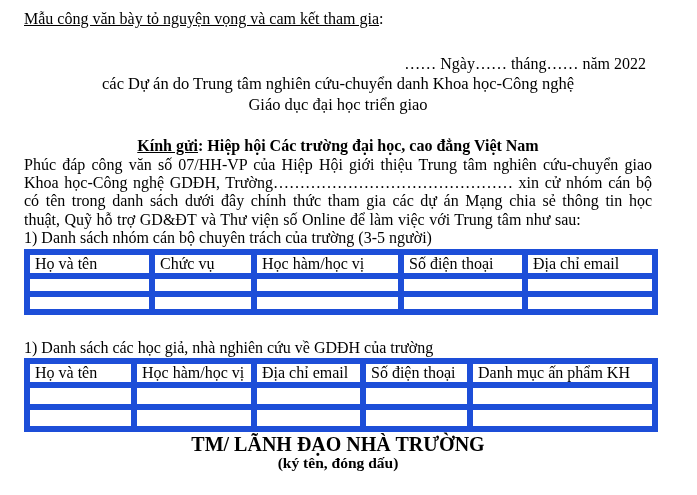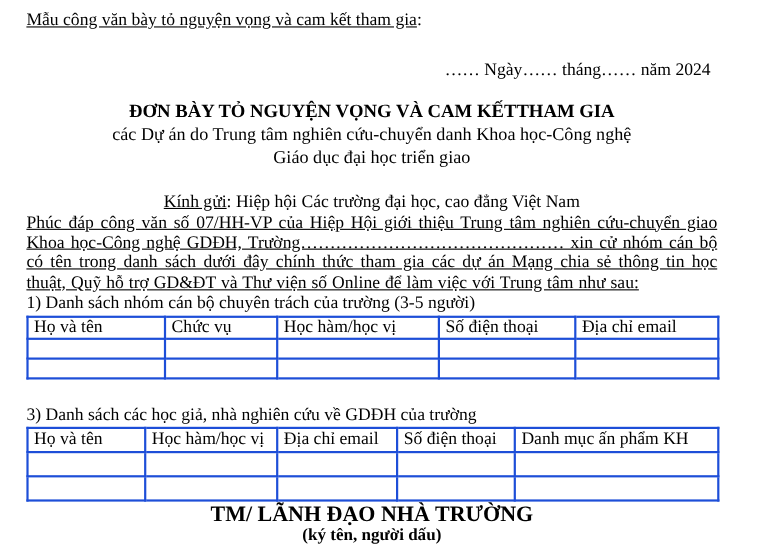"…… Ngày…… tháng…… năm 2024" div.date-line { text: 2024 -> 2022 }
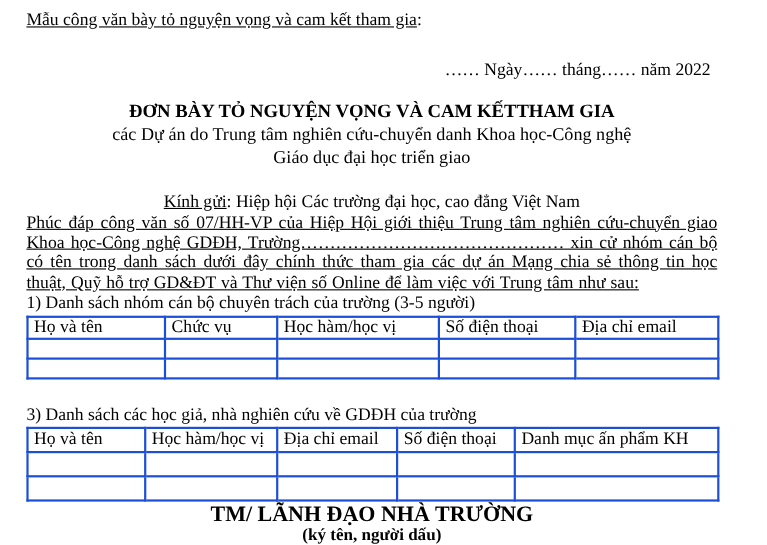"ĐƠN BÀY TỎ NGUYỆN VỌNG" div.doc-title { html: <div>ĐƠN BÀY TỎ NGUYỆN VỌNG VÀ CAM KẾTTHAM GIA</div> -> none }
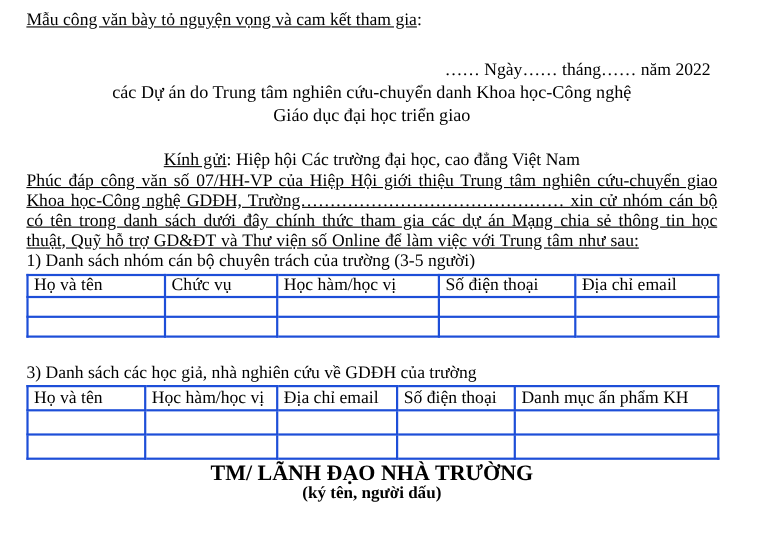"Kính gửi: Hiệp hội Các" .salutation { font-weight: none -> bold }
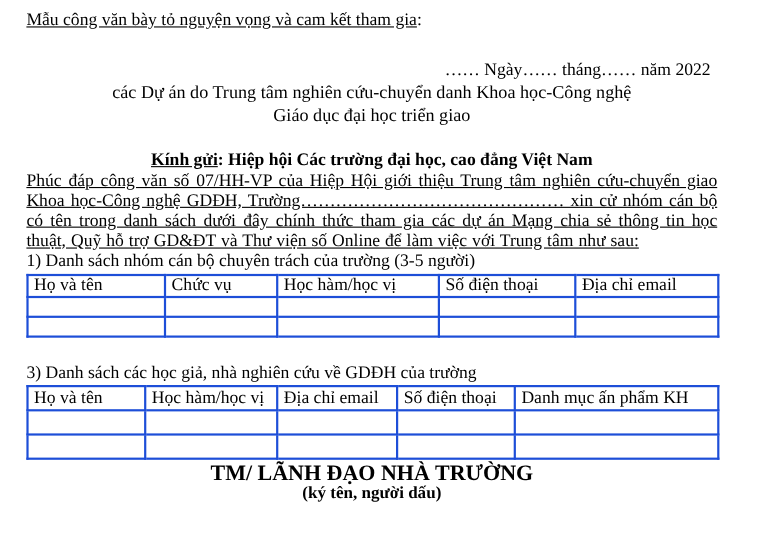"Phúc đáp công văn số" .body-paragraph { text-decoration: underline -> none }
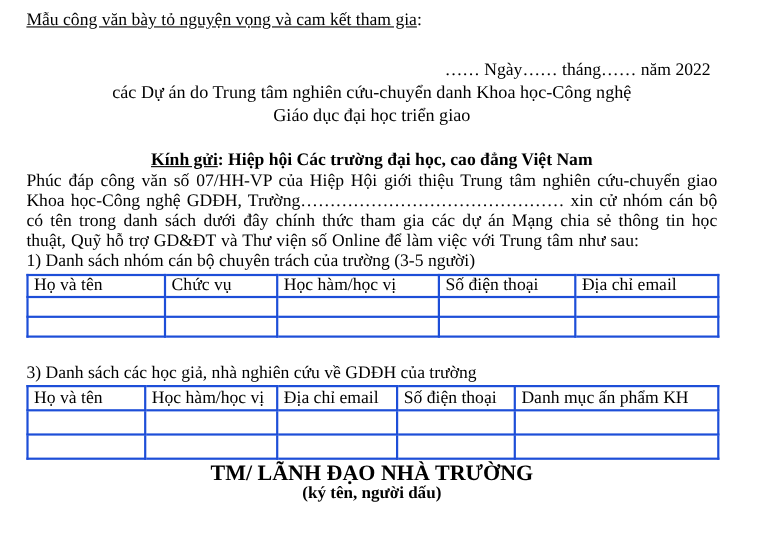"Họ và tên" table.form-table td { border: 2px solid #1d4ed8 -> 6px solid #1d4ed8 }
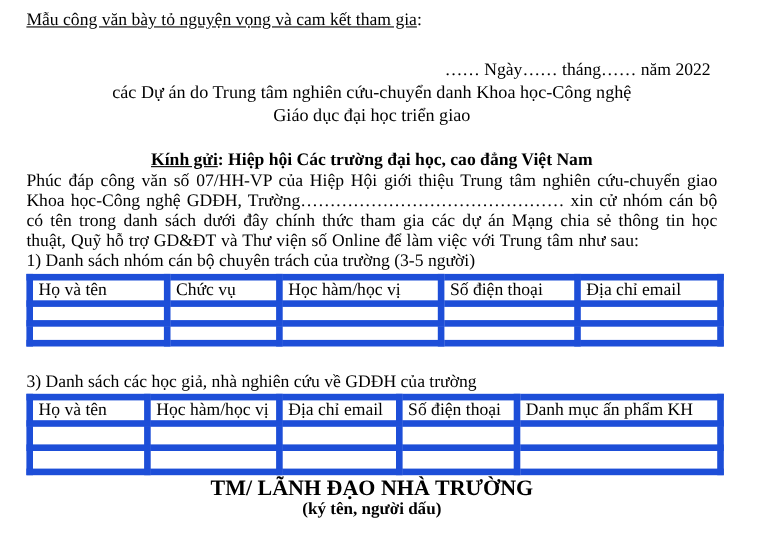"3) Danh sách các học" div.section-label { text: 3 -> 1 }
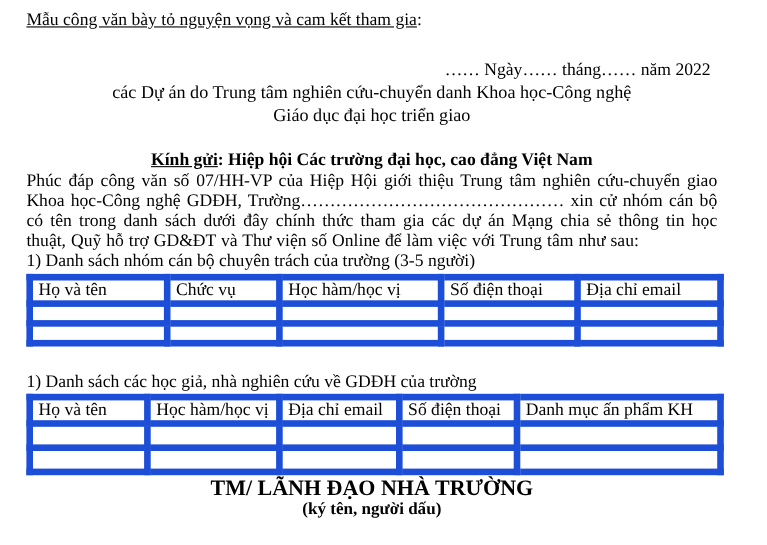"(ký tên, người dấu)" div.sig-line2 { text: người -> đóng }
